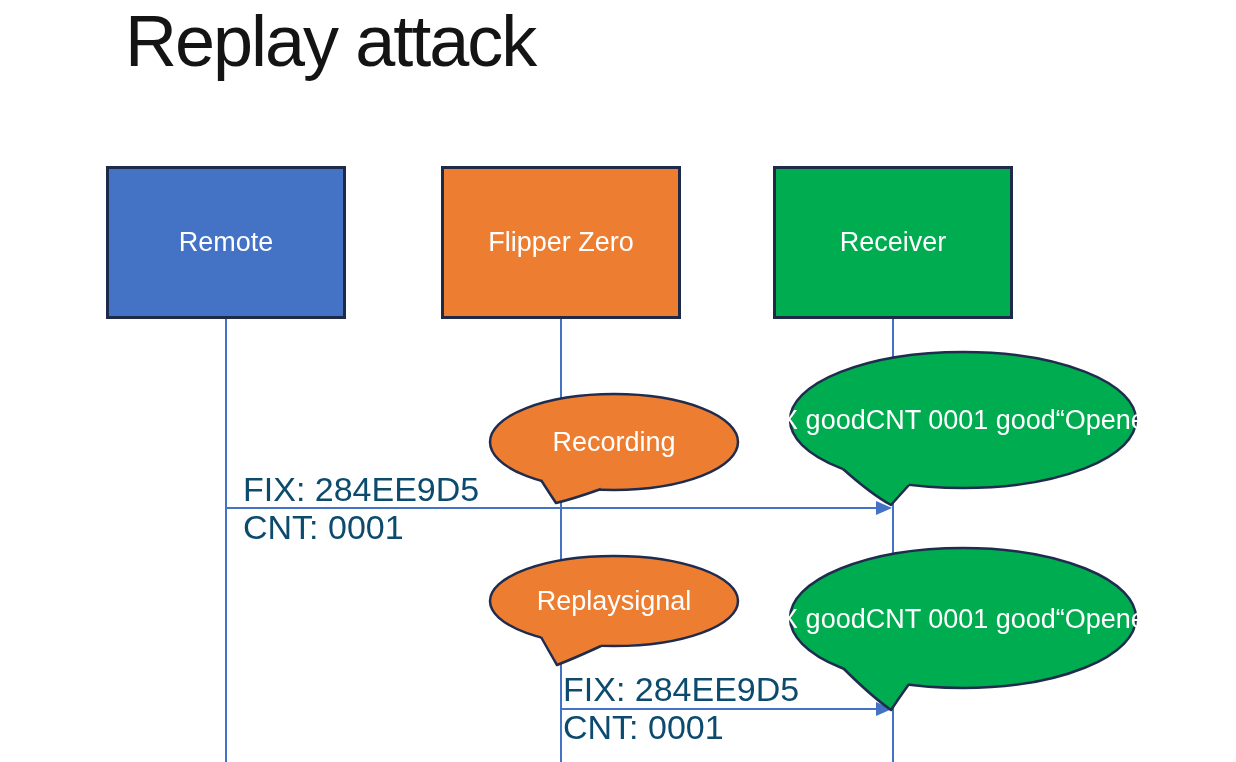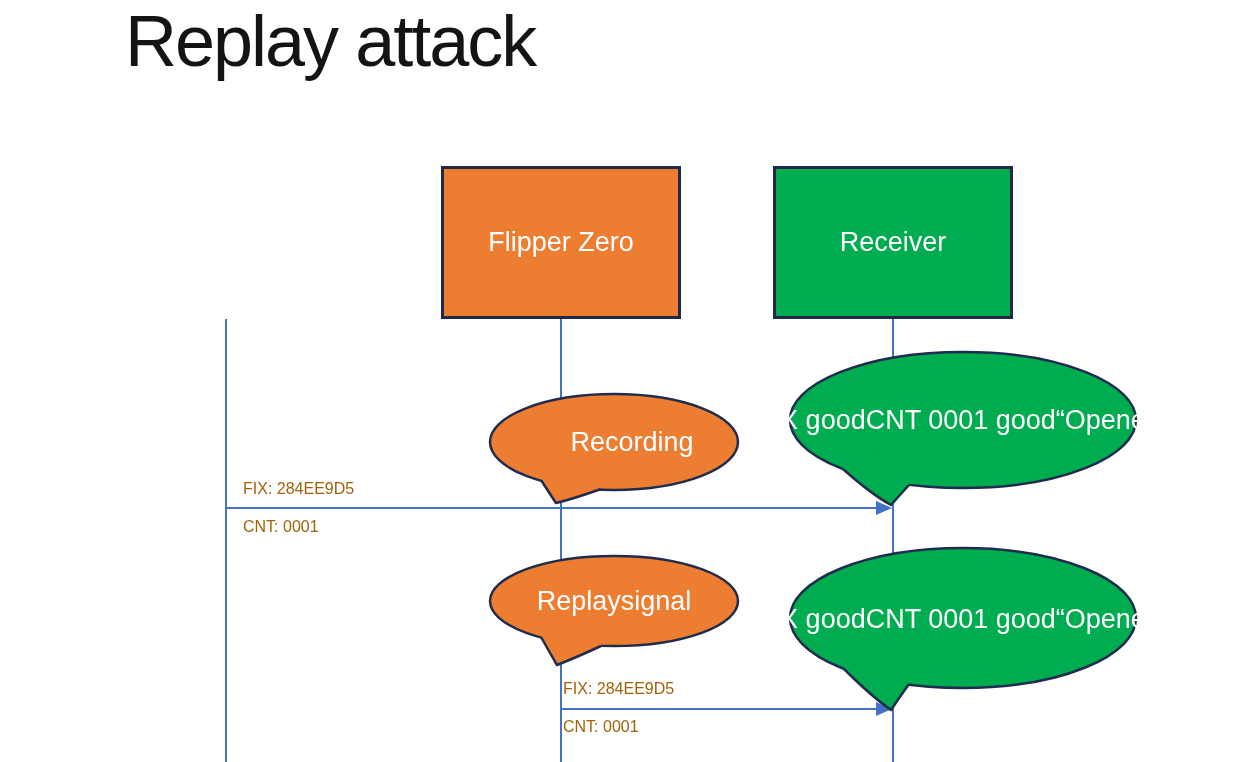"Remote" div.actor-box { html: none -> <div> <span>Remote</span> </div> }
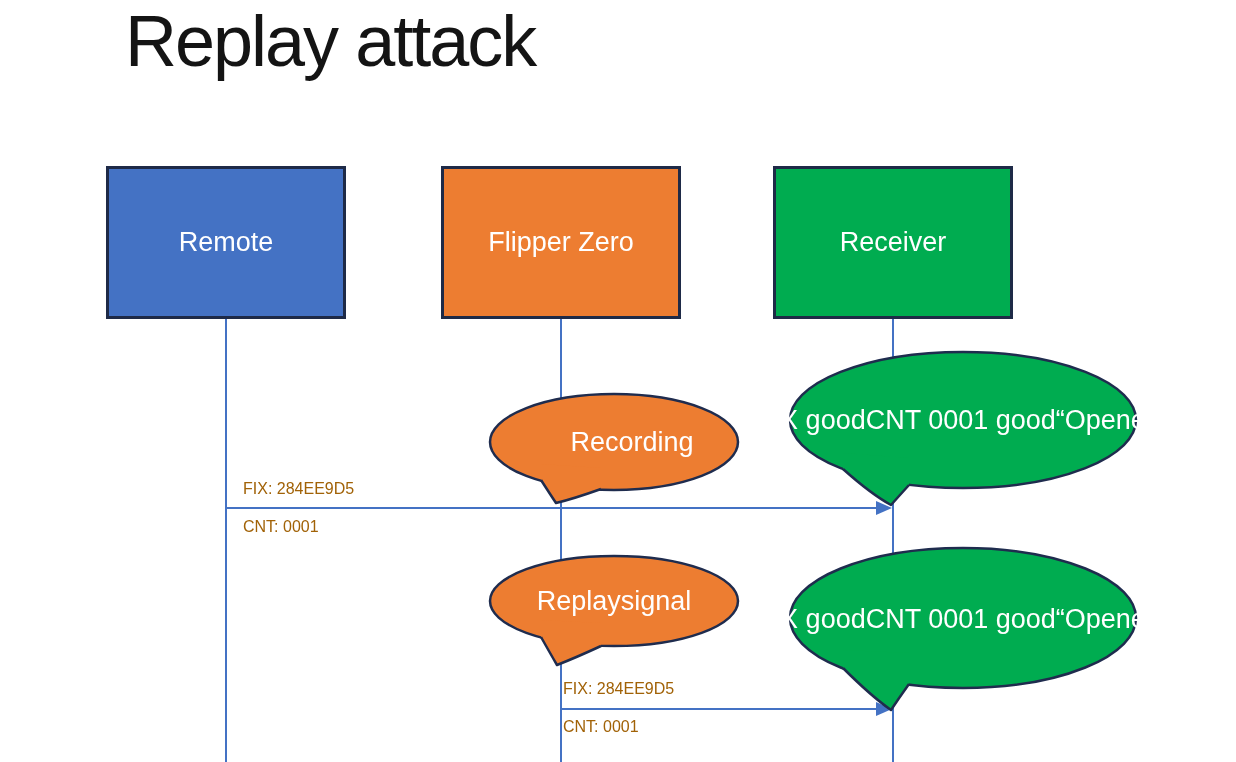"Recording" #callout-text-recording { left: 463px -> 445px }
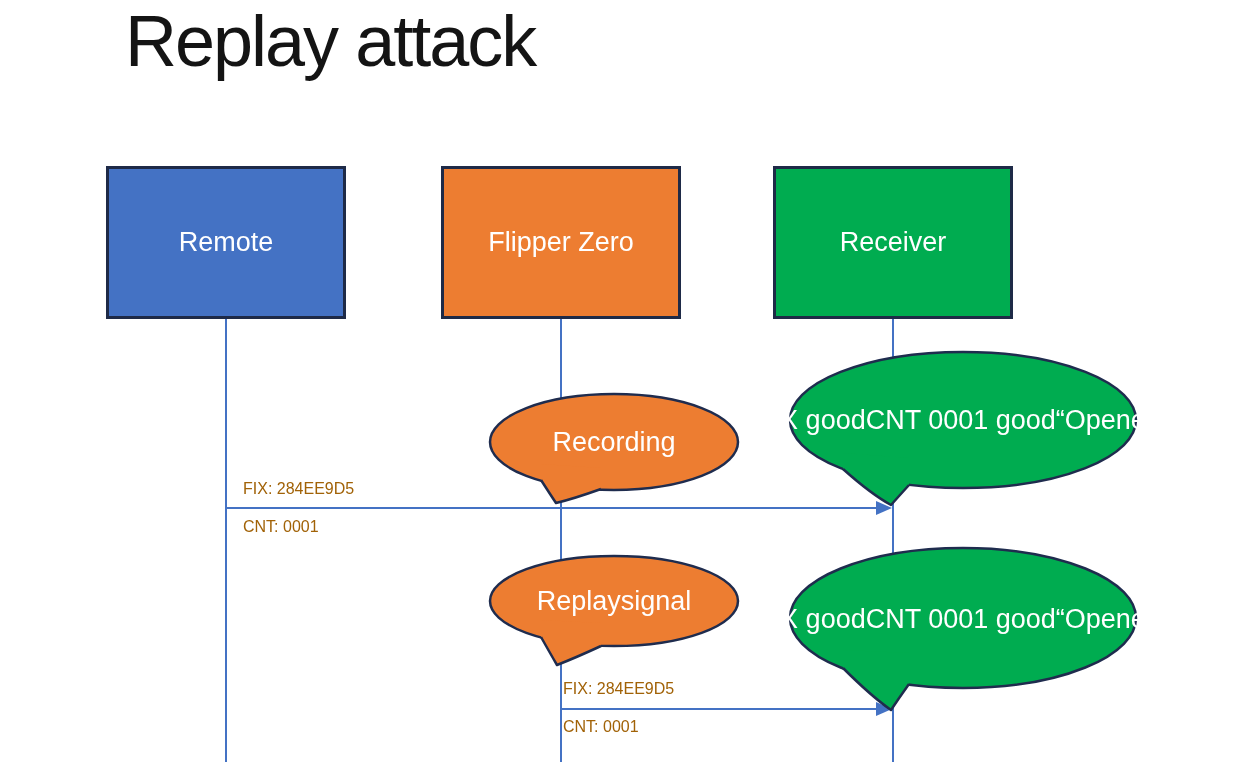"FIX: 284EE9D5" .msg-label { color: #a16207 -> #0c4a6e; font-size: 16px -> 34px }
